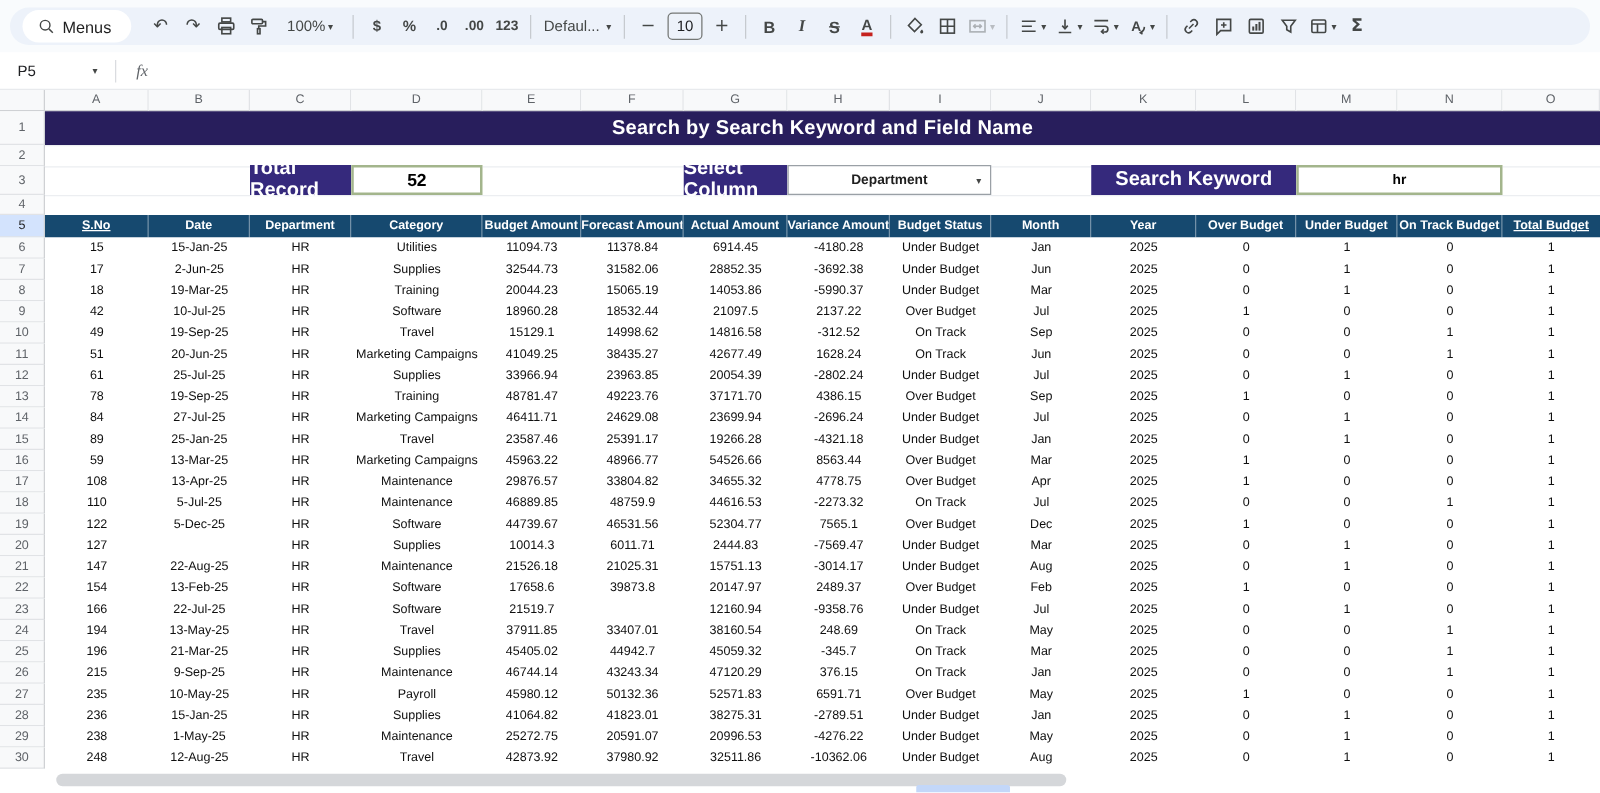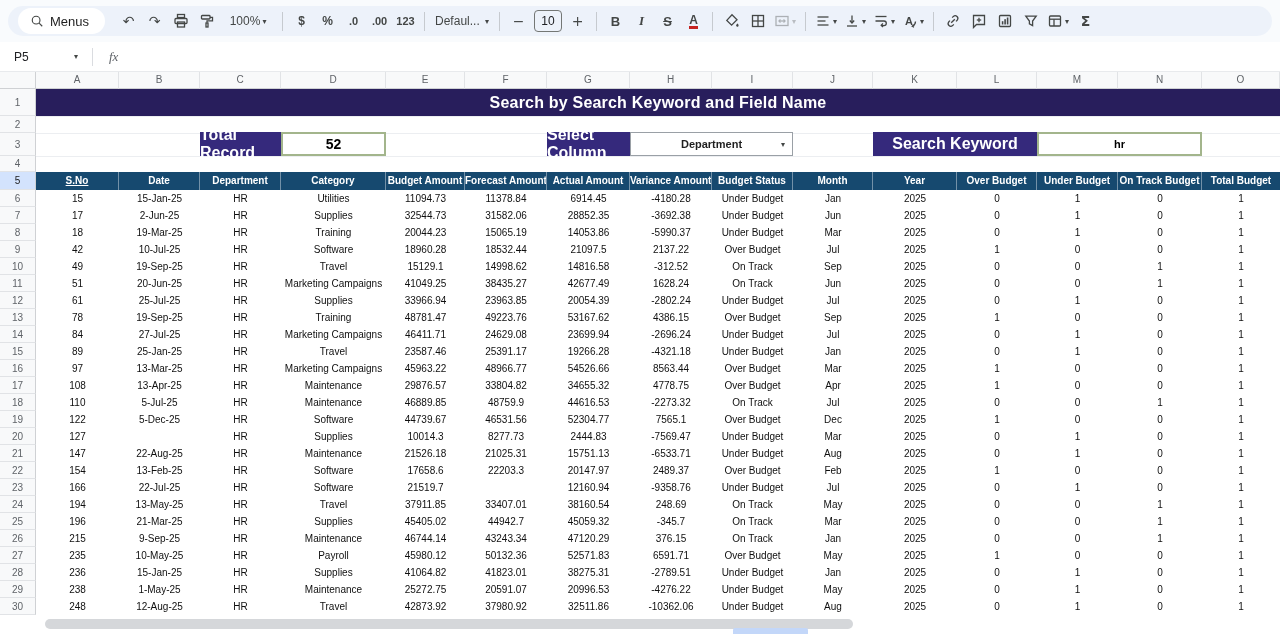"Total Budget" div.th { text-decoration: none -> underline }
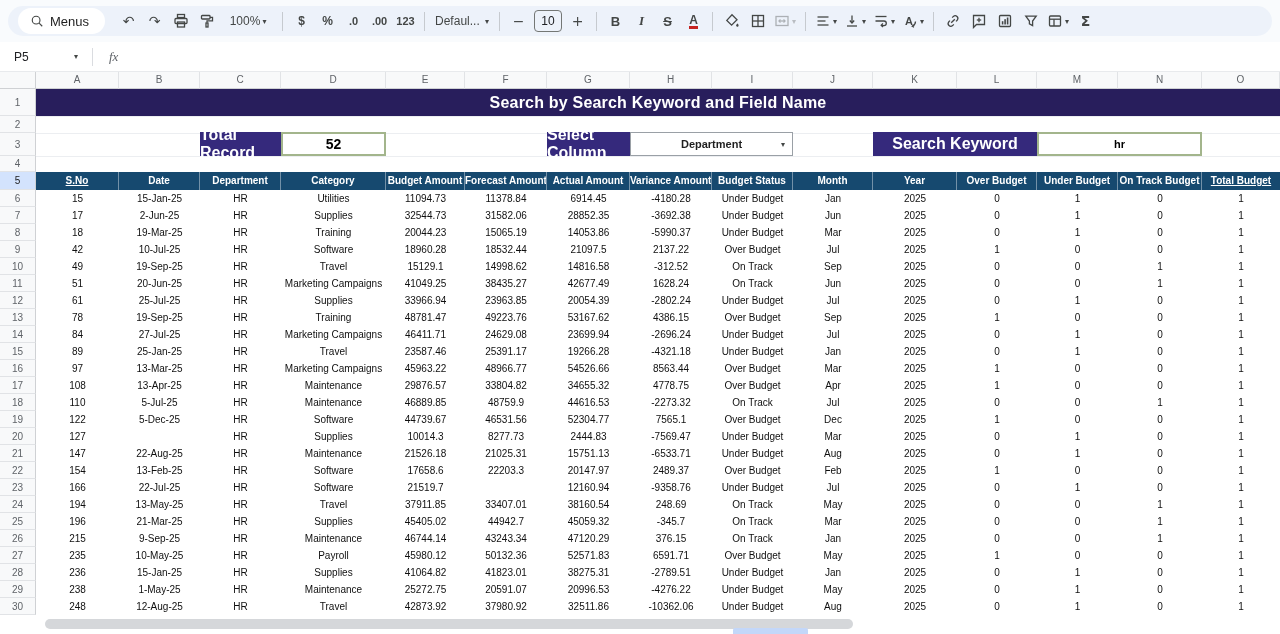"53167.62" div.td { text: 53167.62 -> 37171.70 }
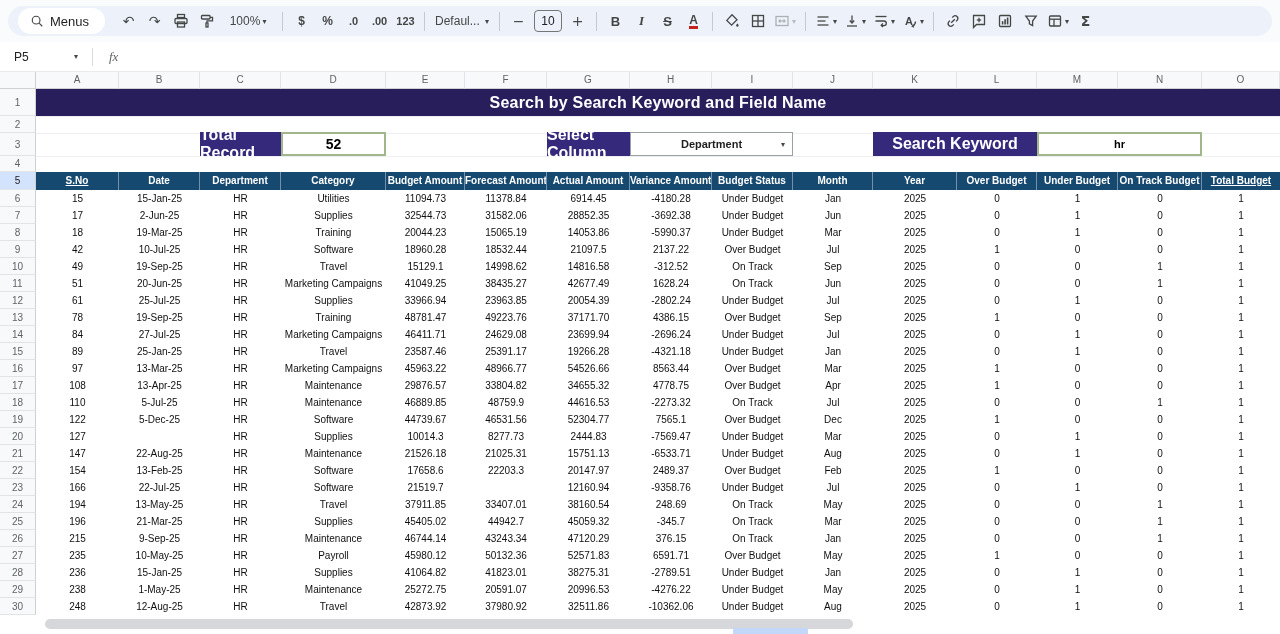"97" div.td { text: 97 -> 59 }
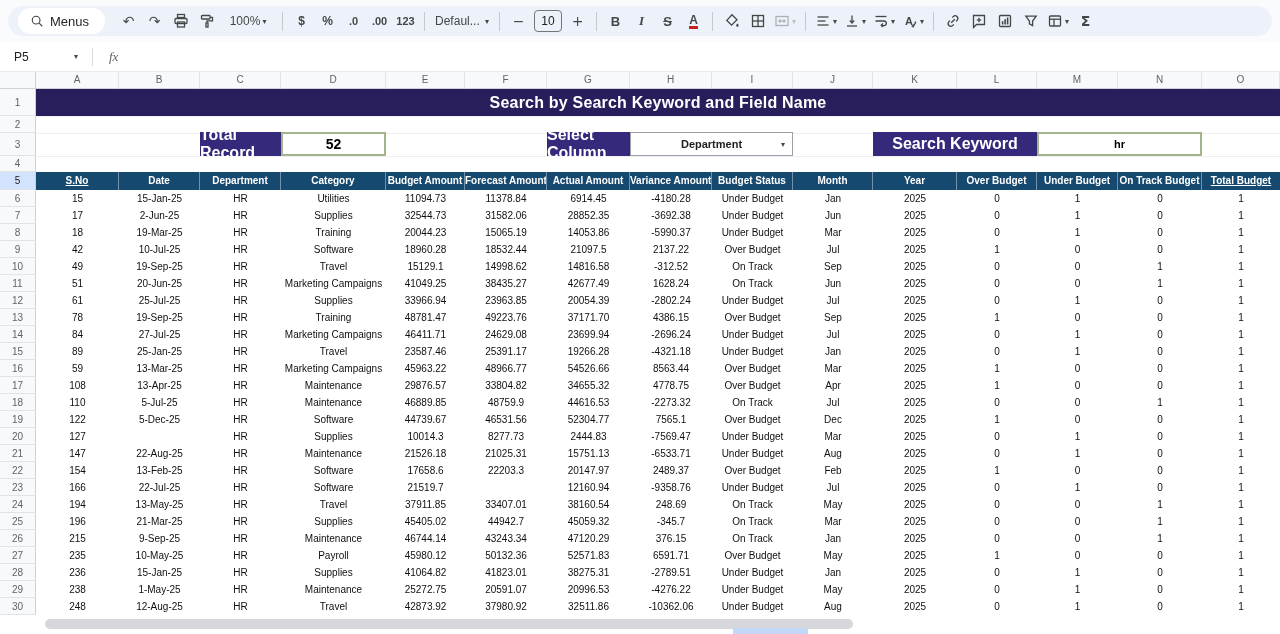"8277.73" div.td { text: 8277.73 -> 6011.71 }
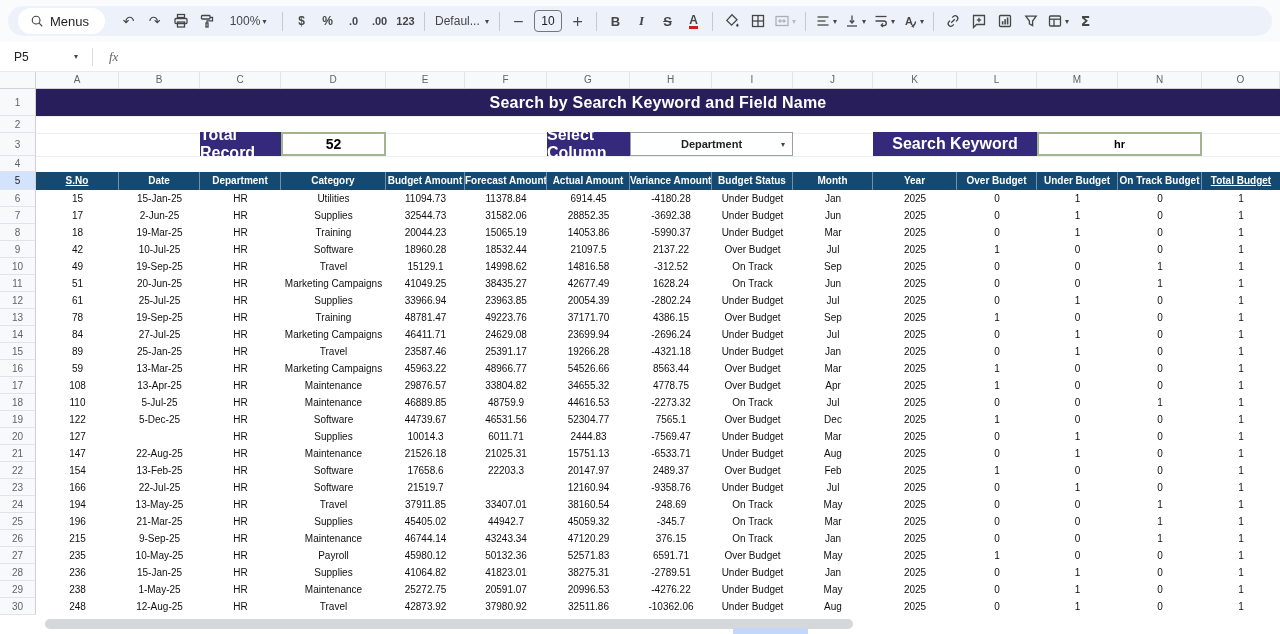"-6533.71" div.td { text: -6533.71 -> -3014.17 }
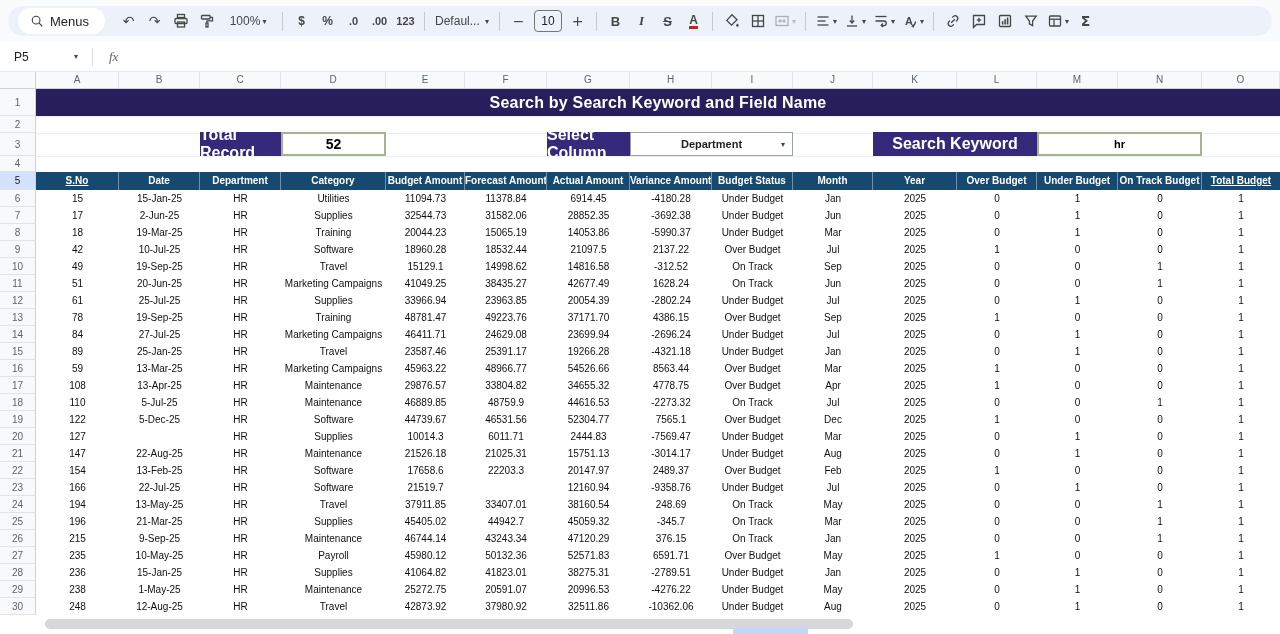"22203.3" div.td { text: 22203.3 -> 39873.8 }
